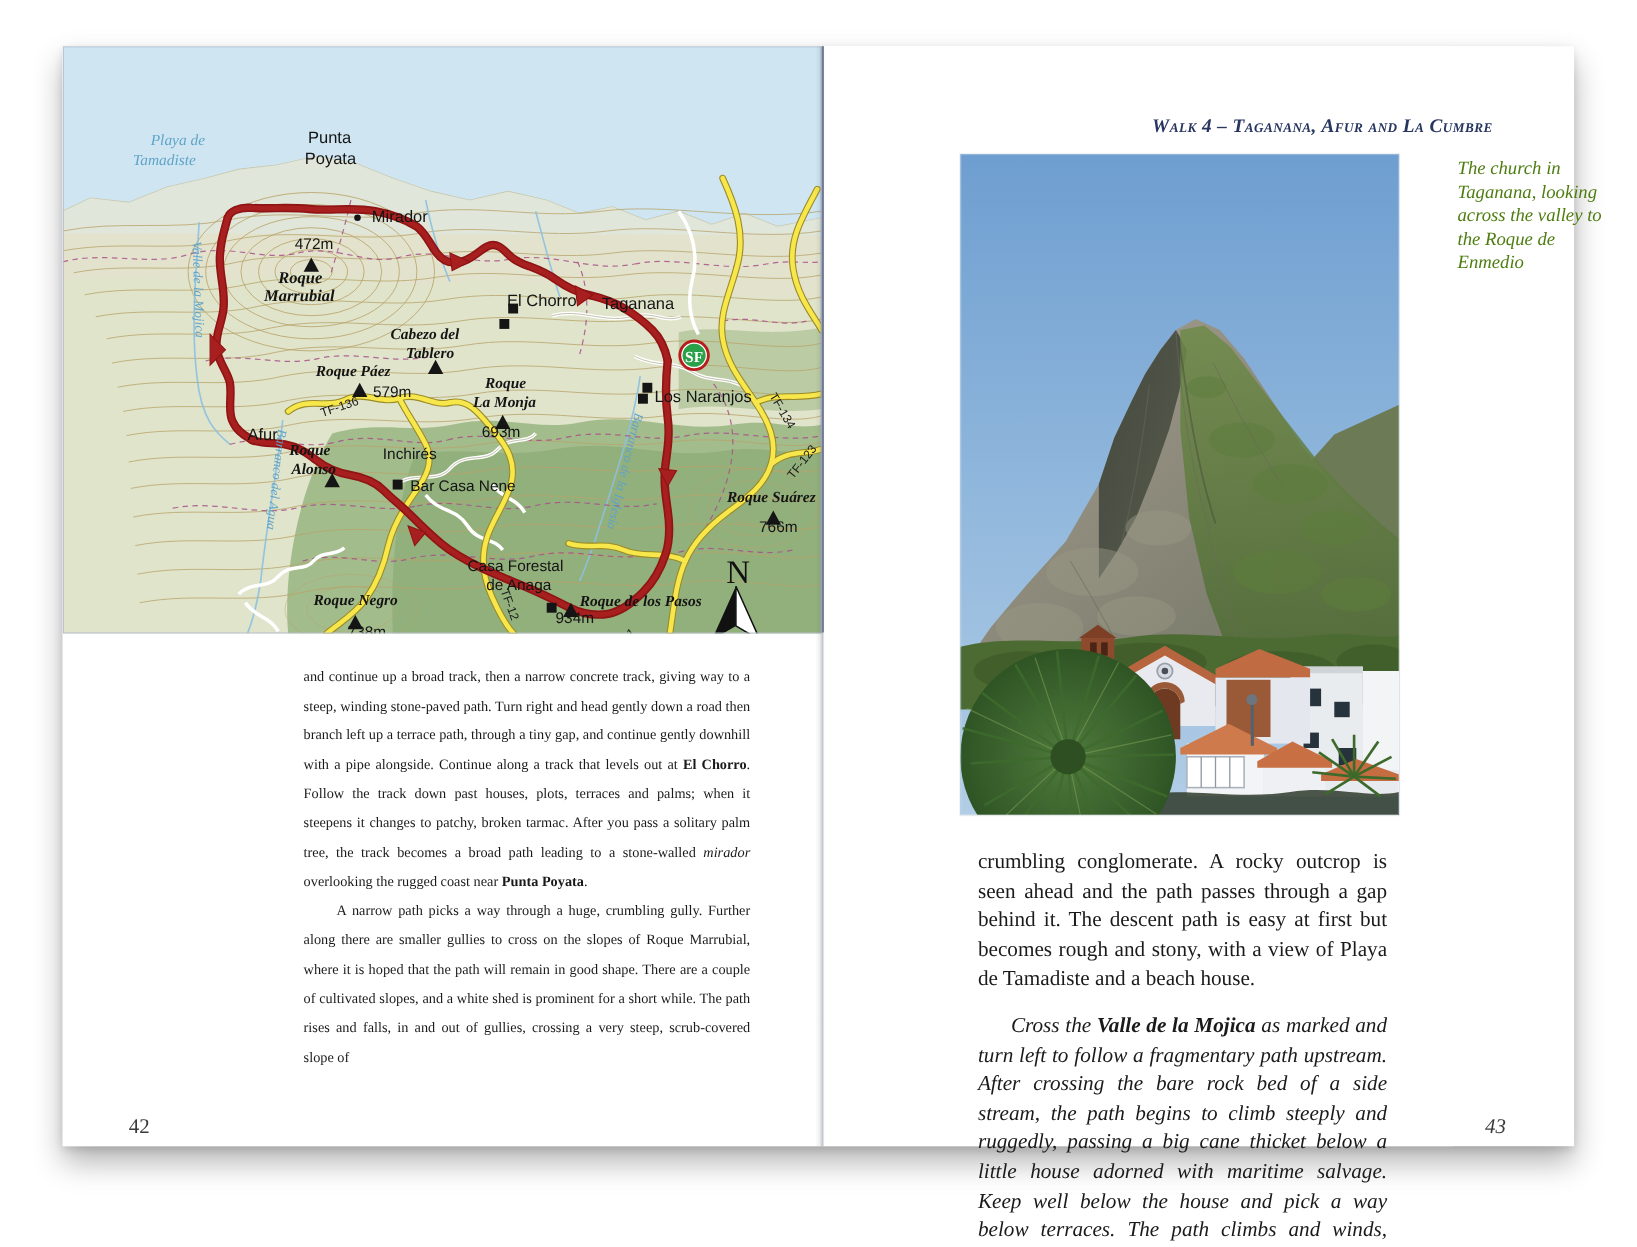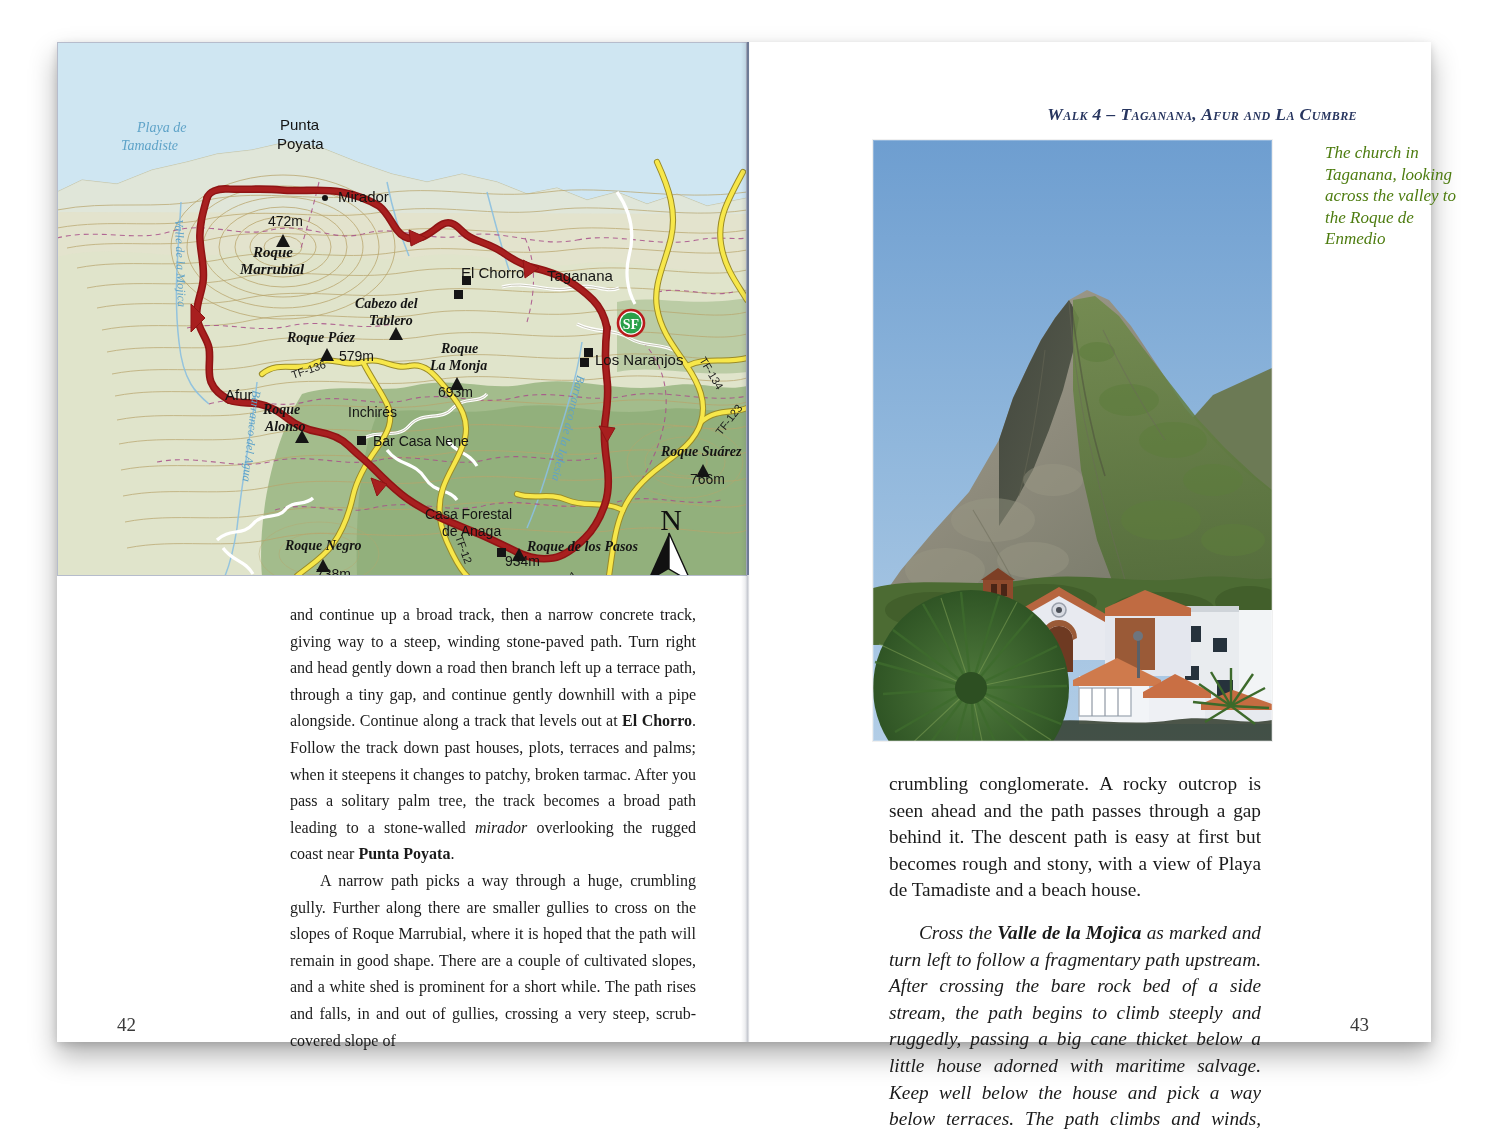"and continue up a broad" .col-left { font-size: 16px -> 13px; left: 233px -> 219px }
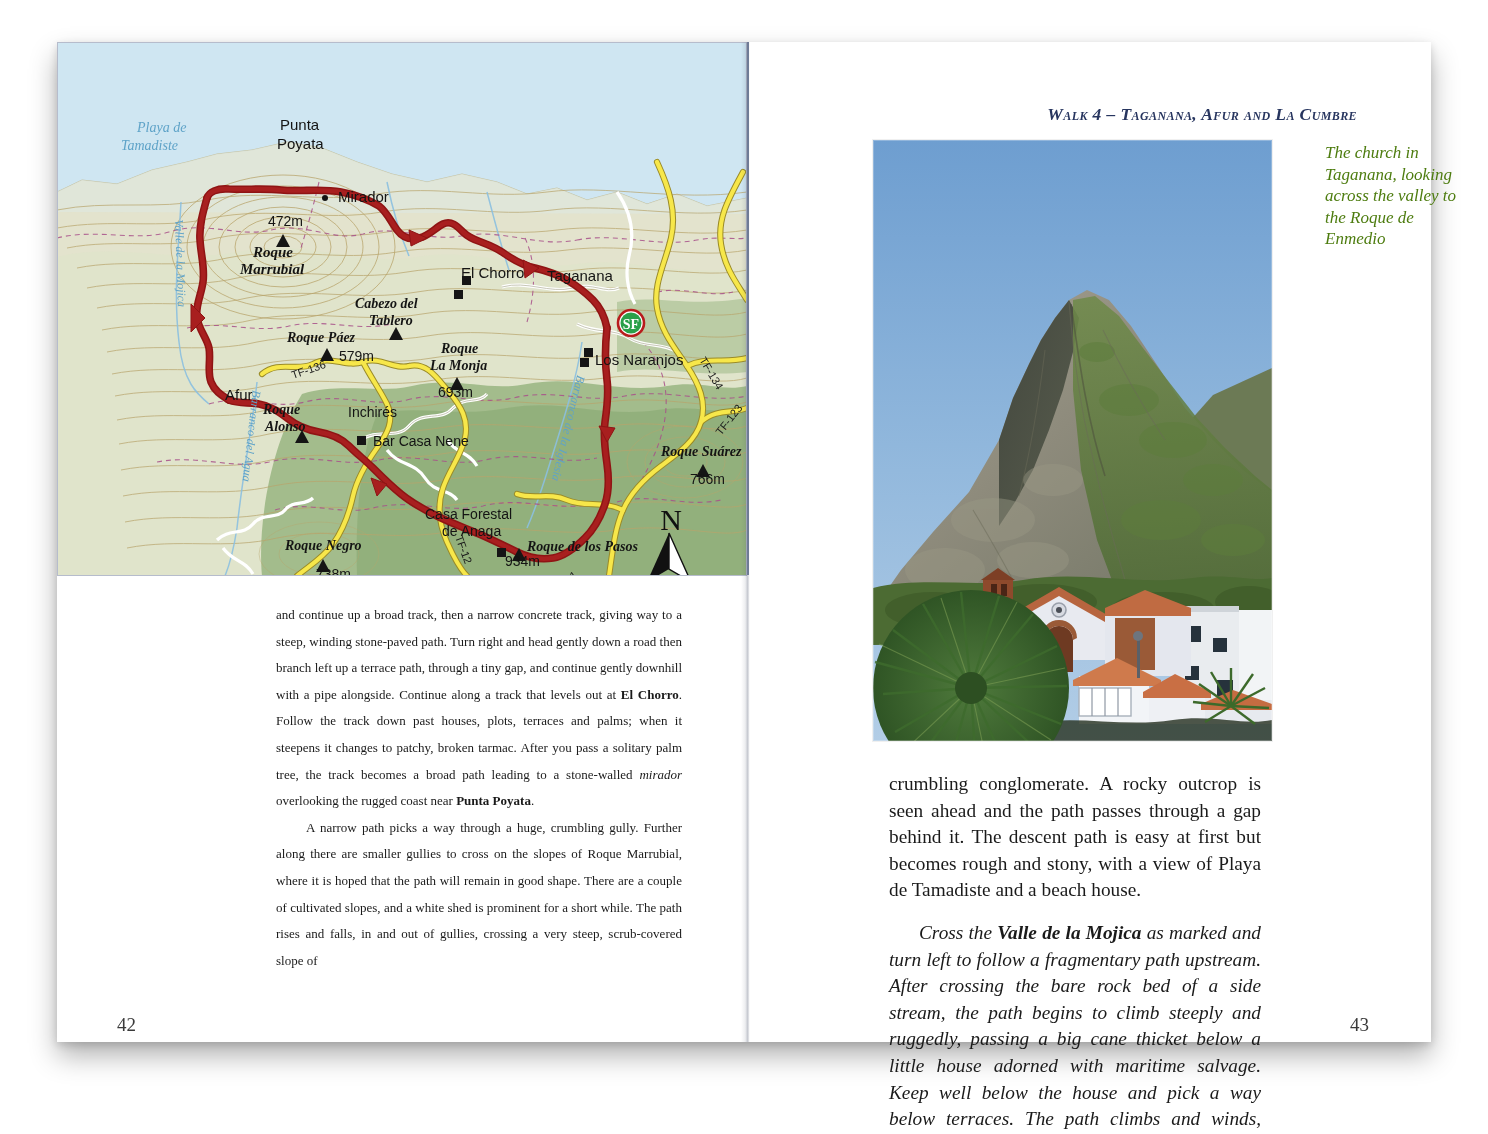"43" .folio-right { font-style: none -> italic }
